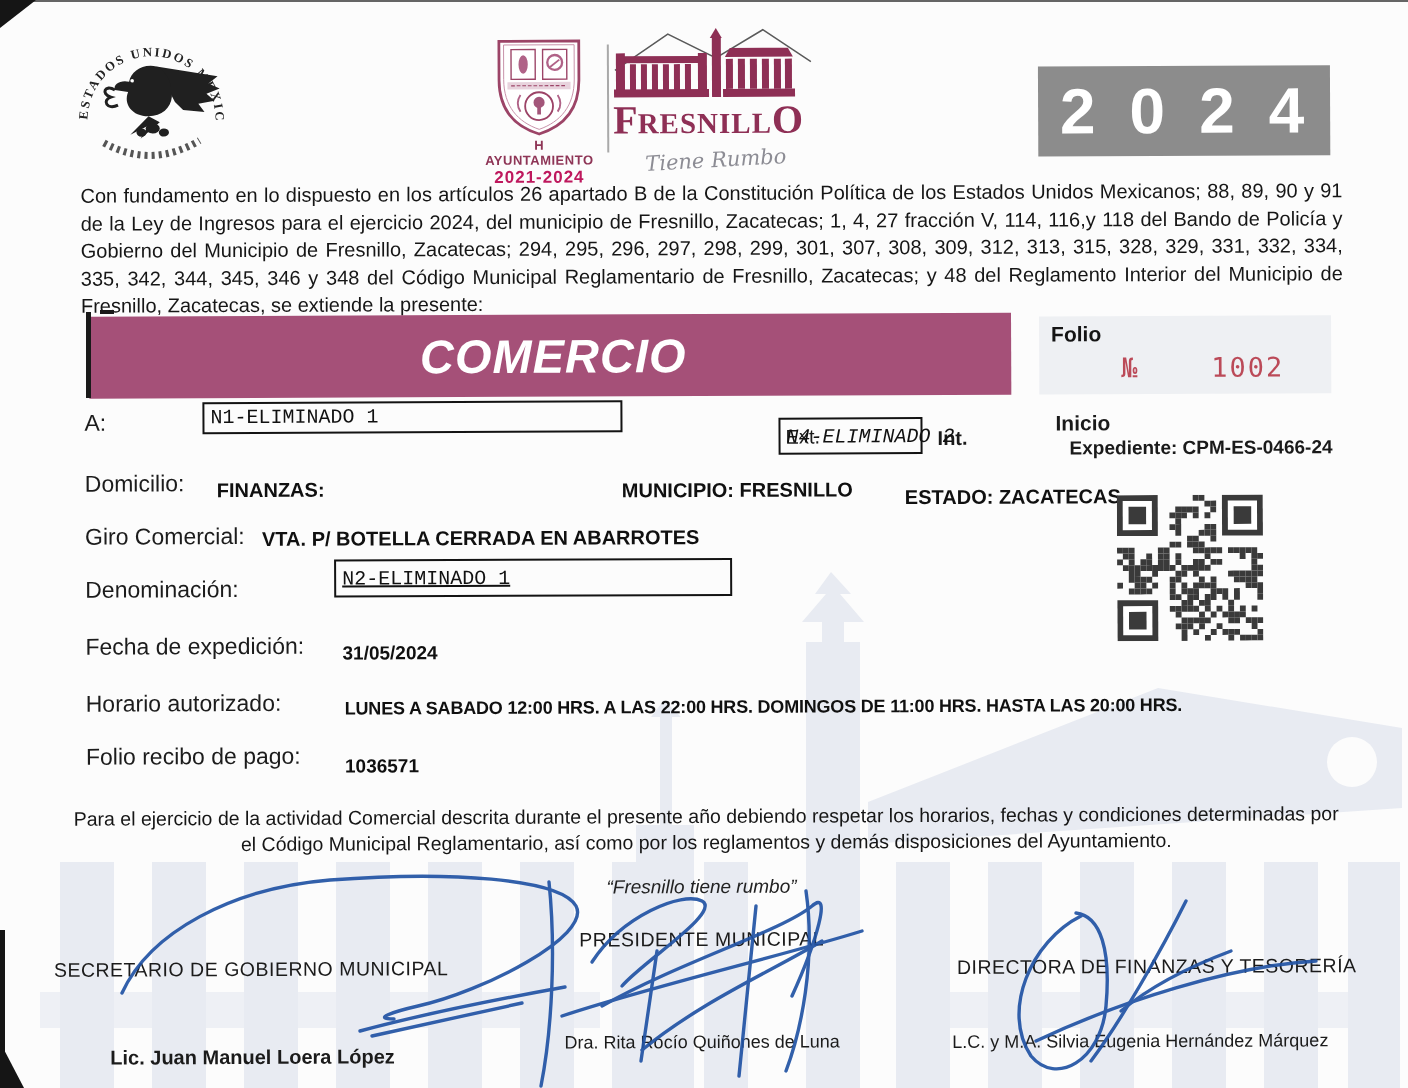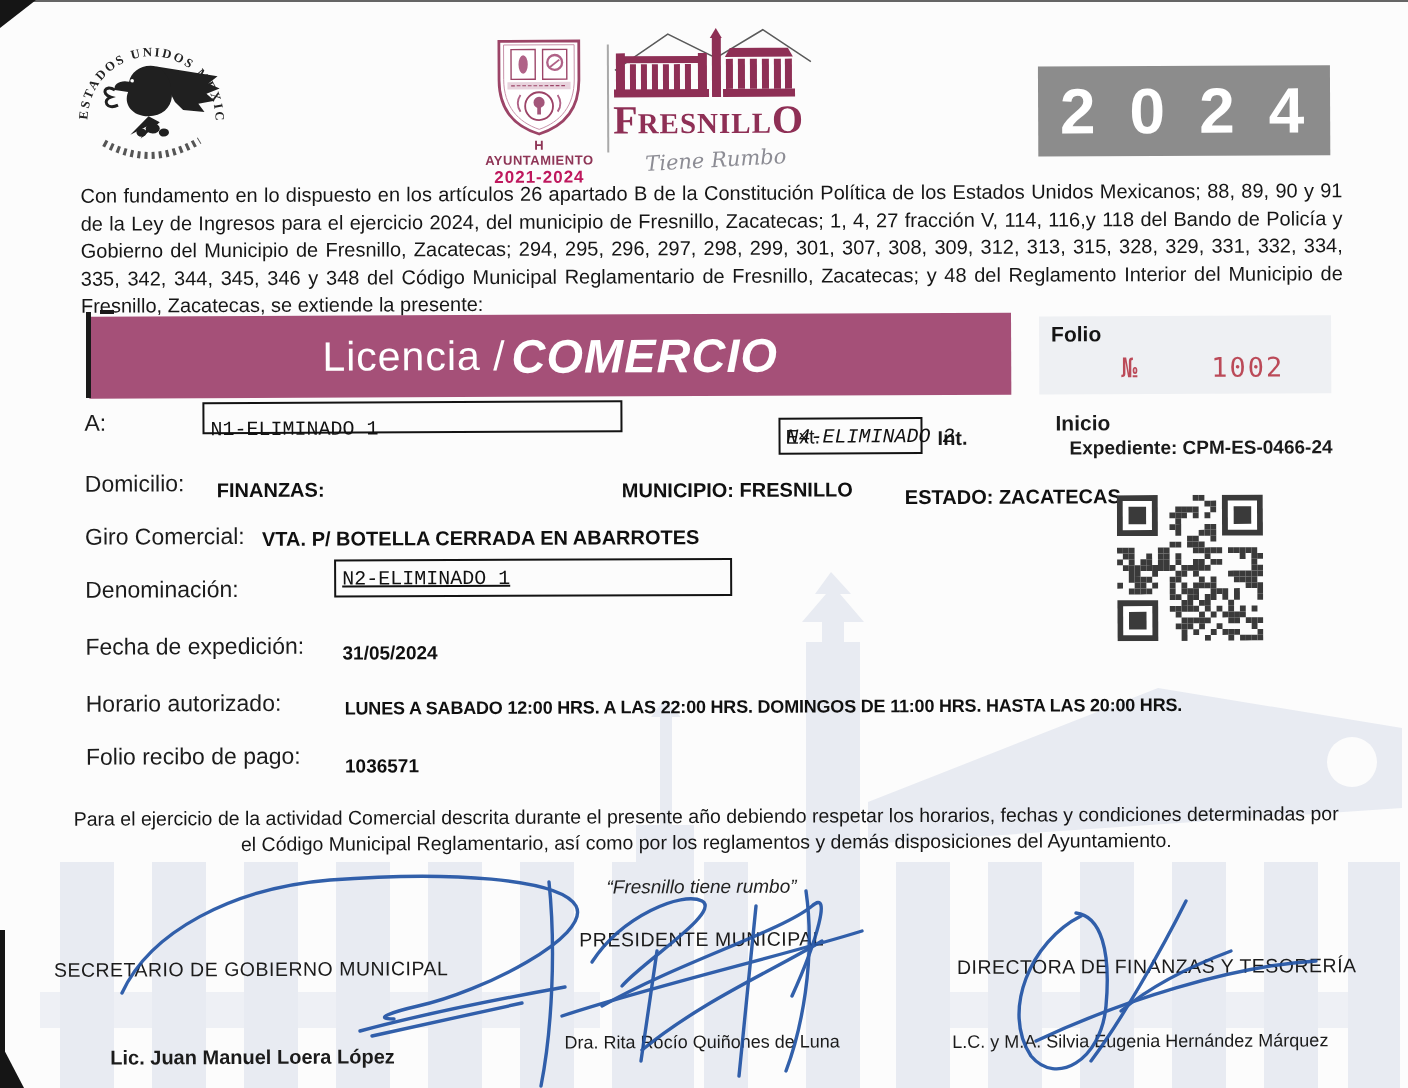"Licencia /" span.t-reg { html: <span>Licencia /</span> -> none }
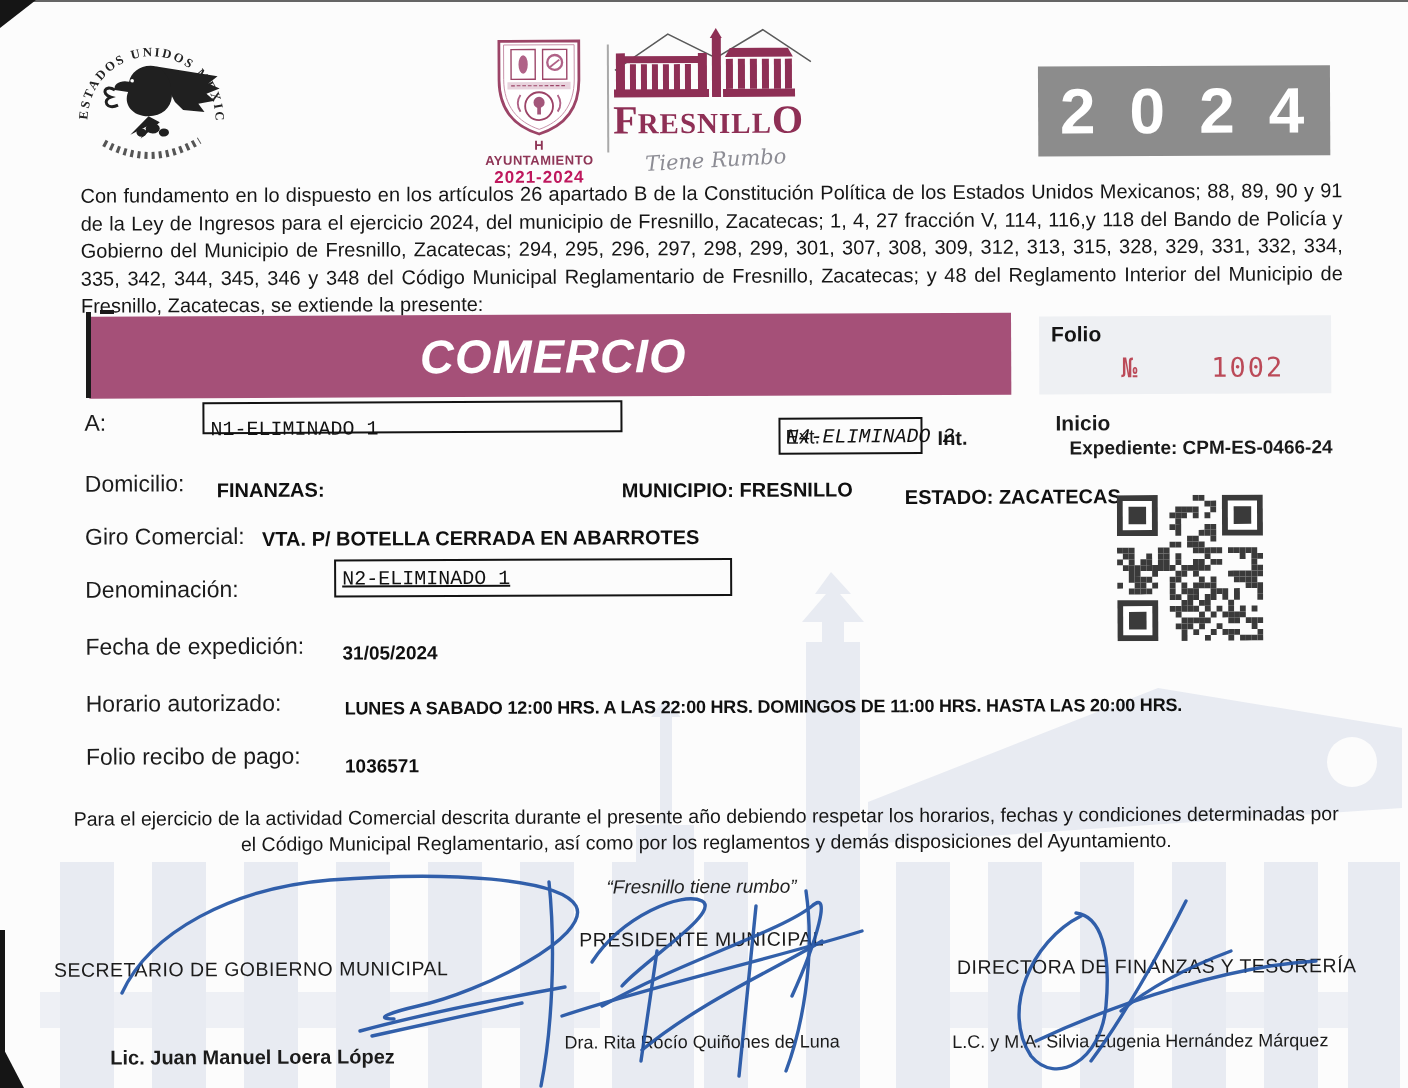"N1-ELIMINADO 1" span.mono { top: 14px -> 2px }
